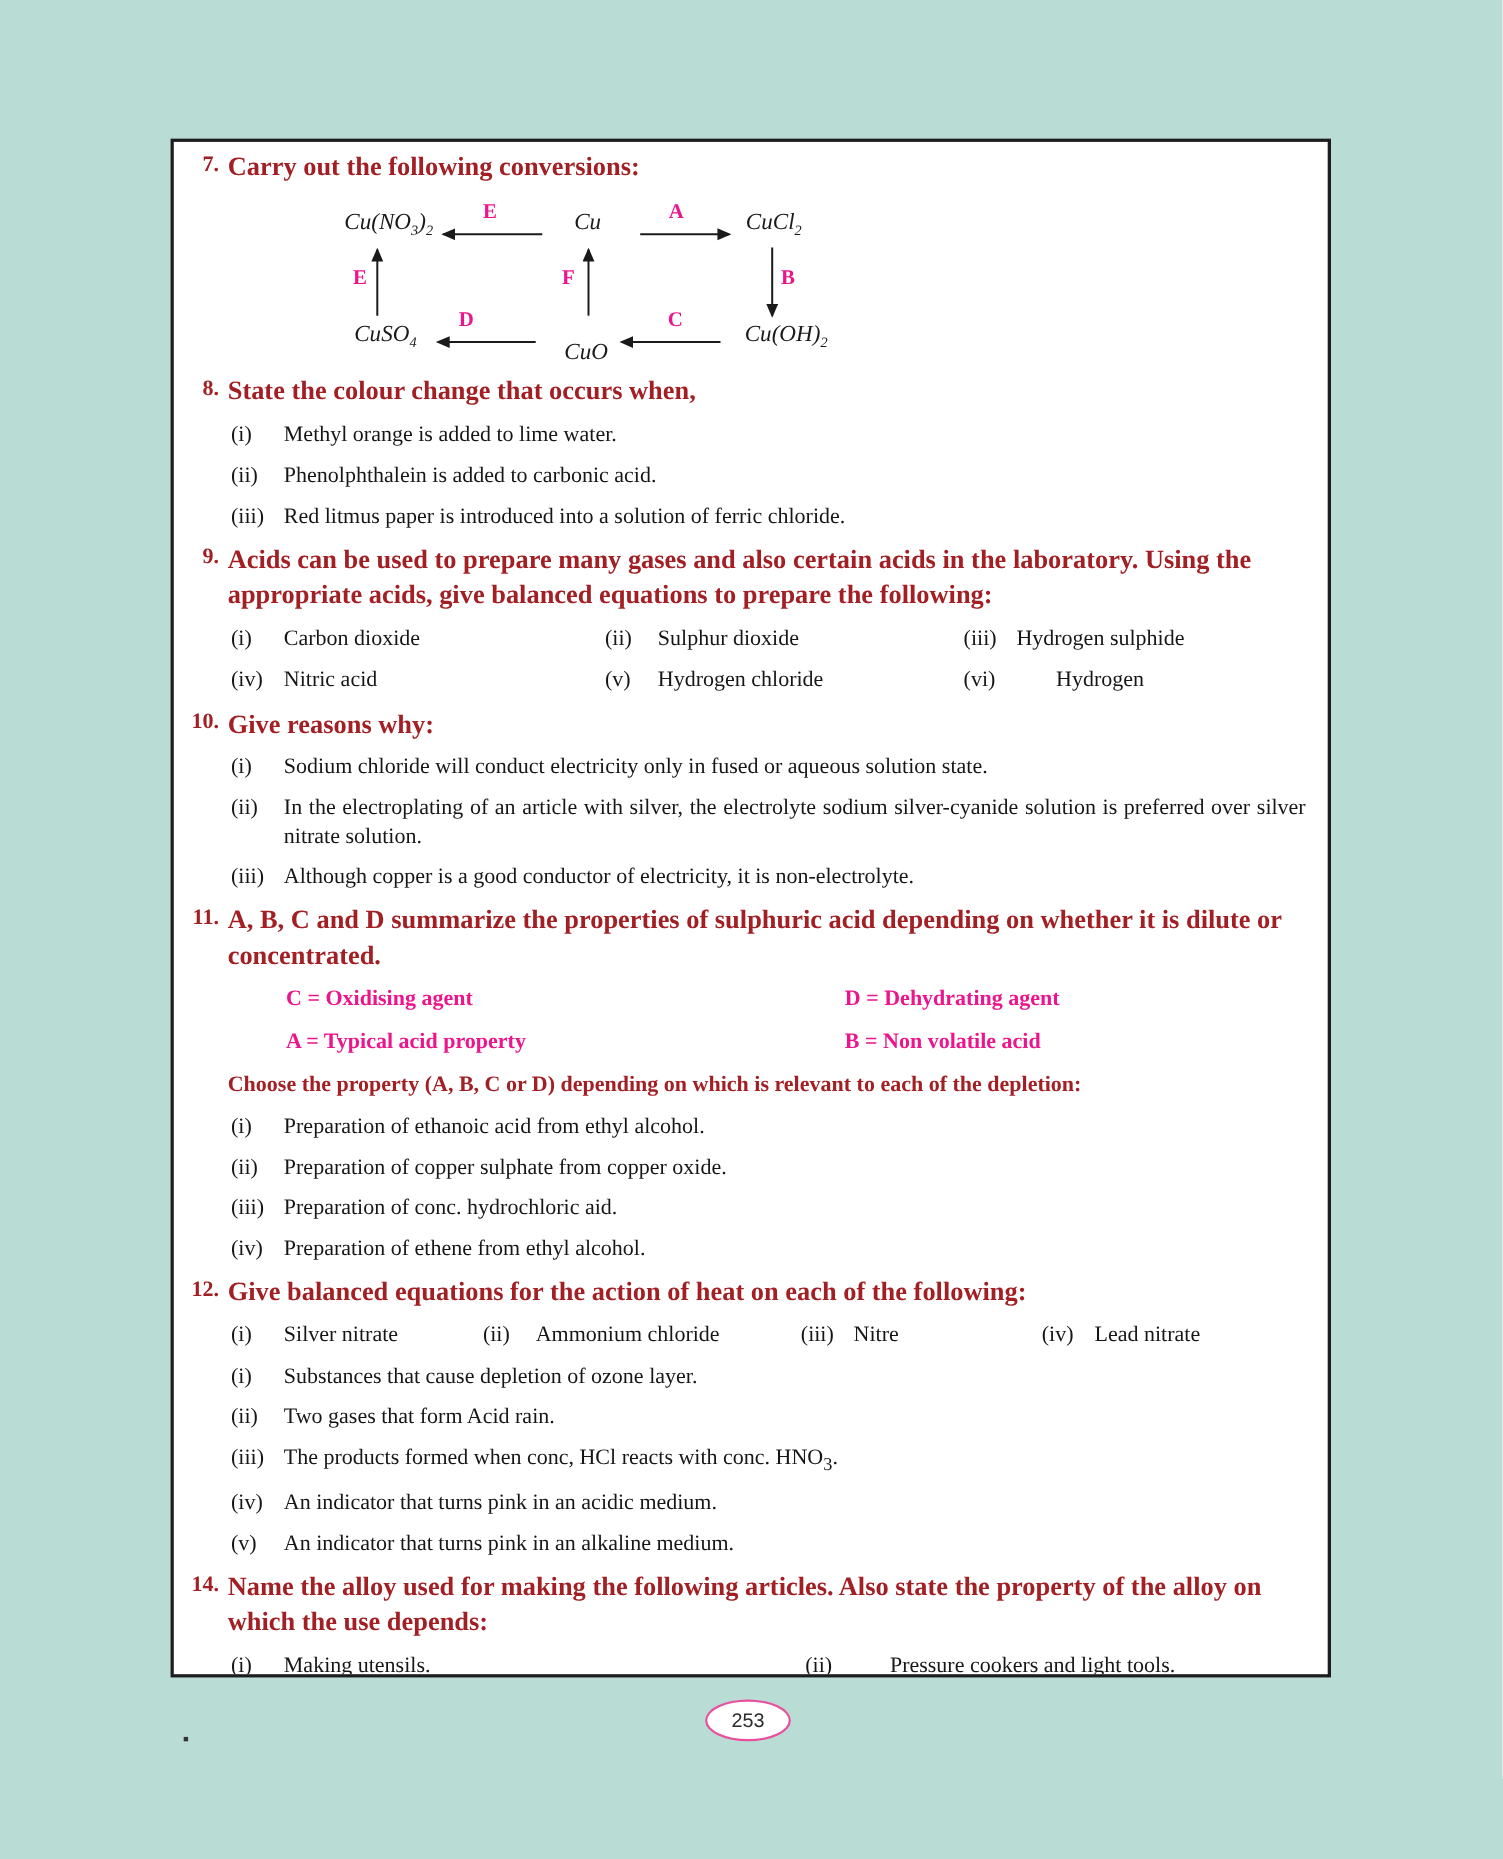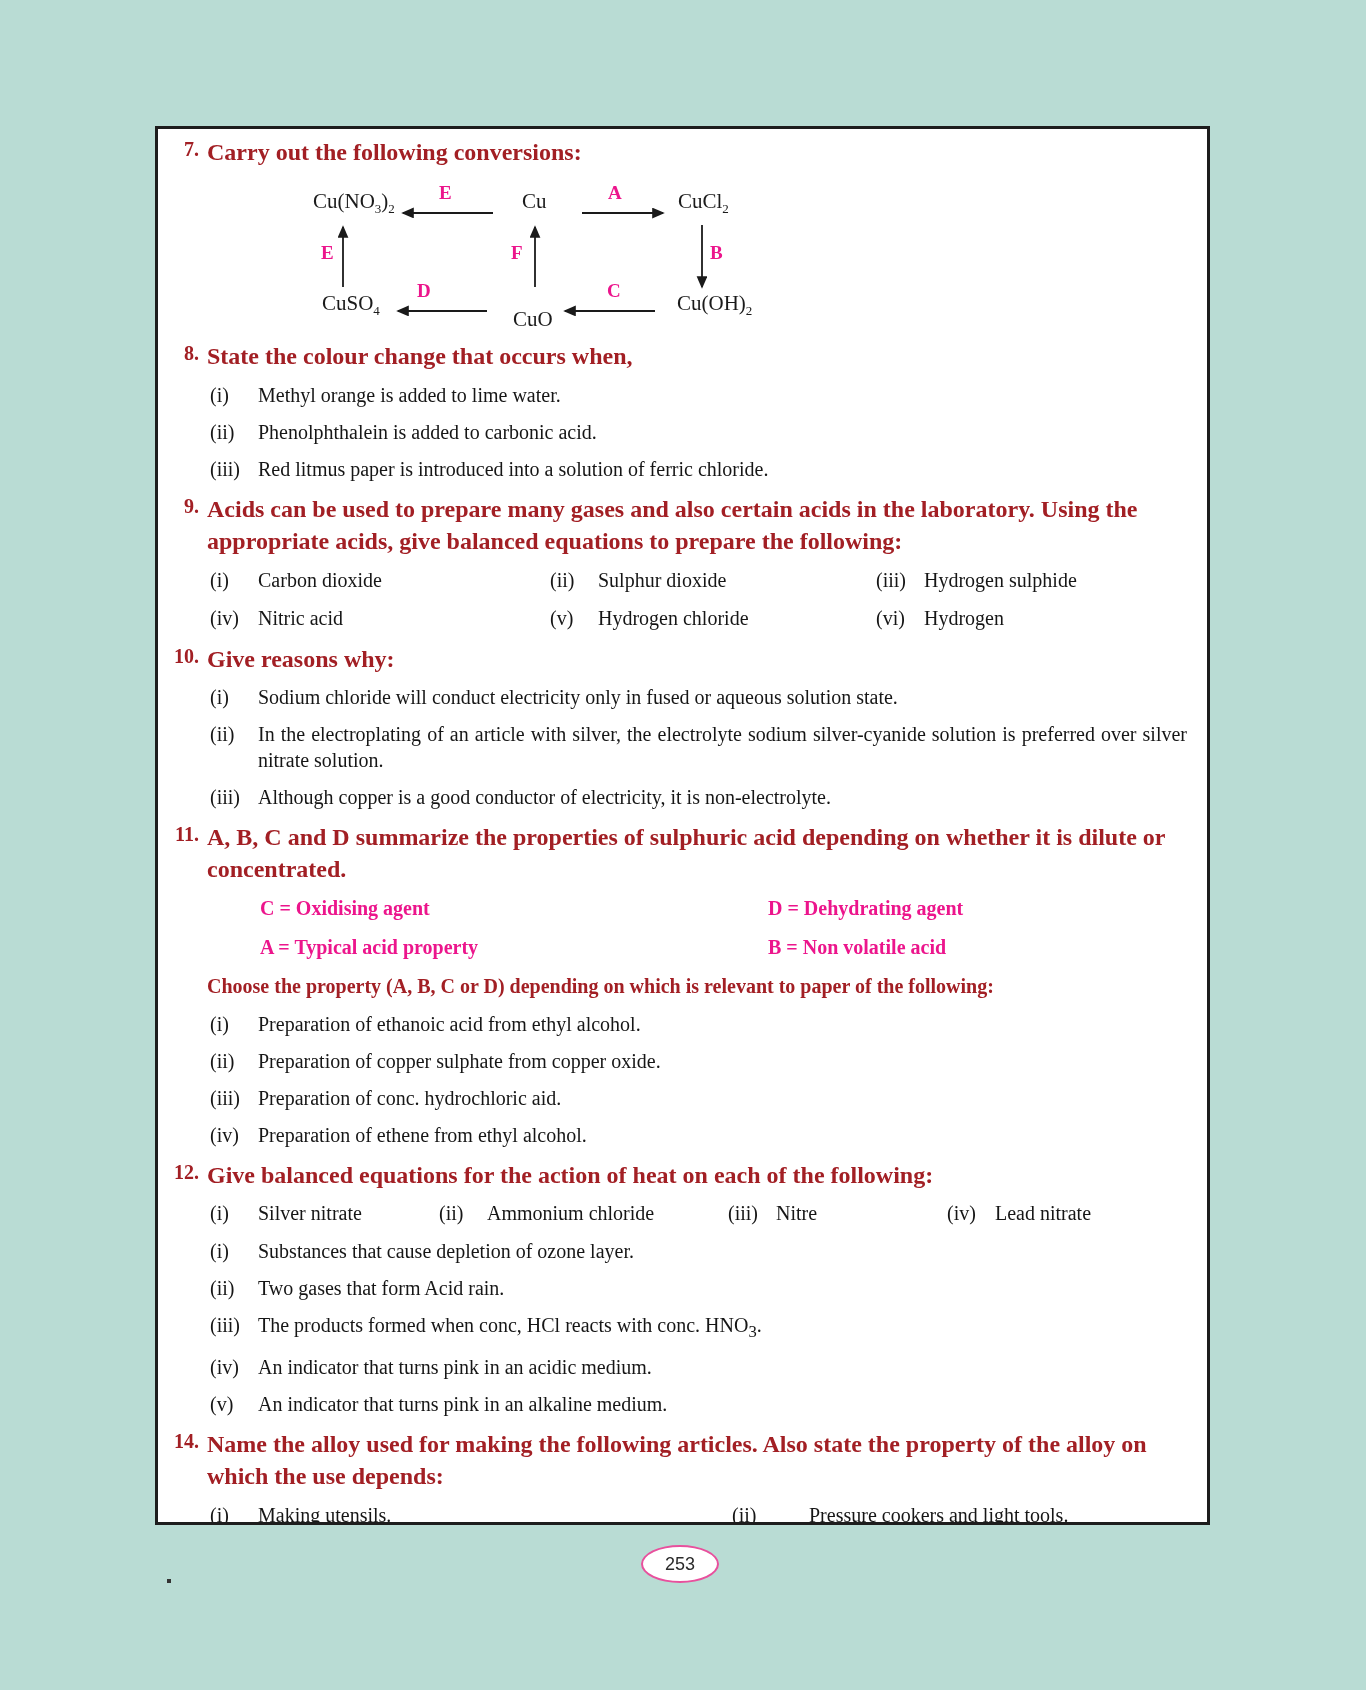"Cu(NO3)2" .d-node { font-style: none -> italic }
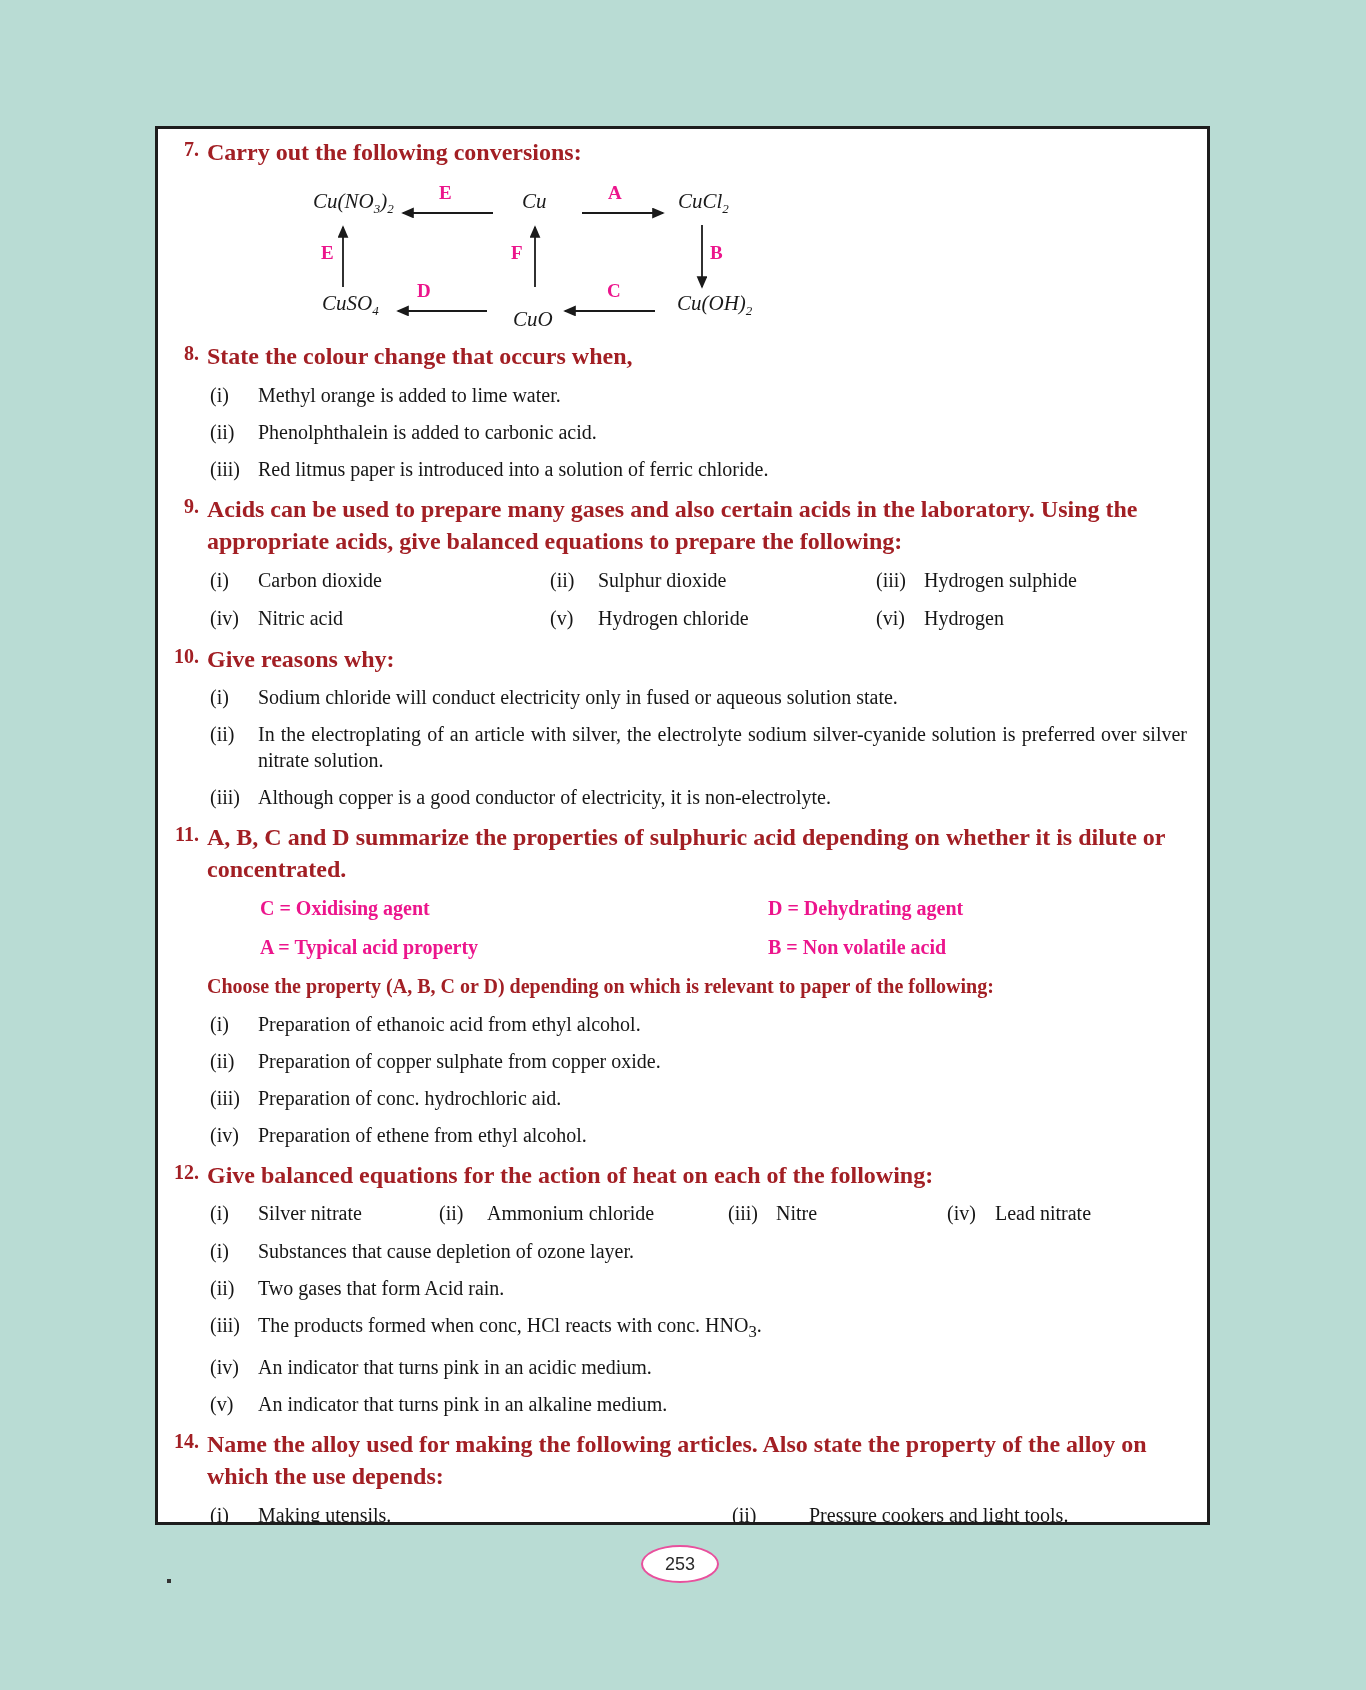"(vi)" div.grid-cell { gap: none -> 36px }
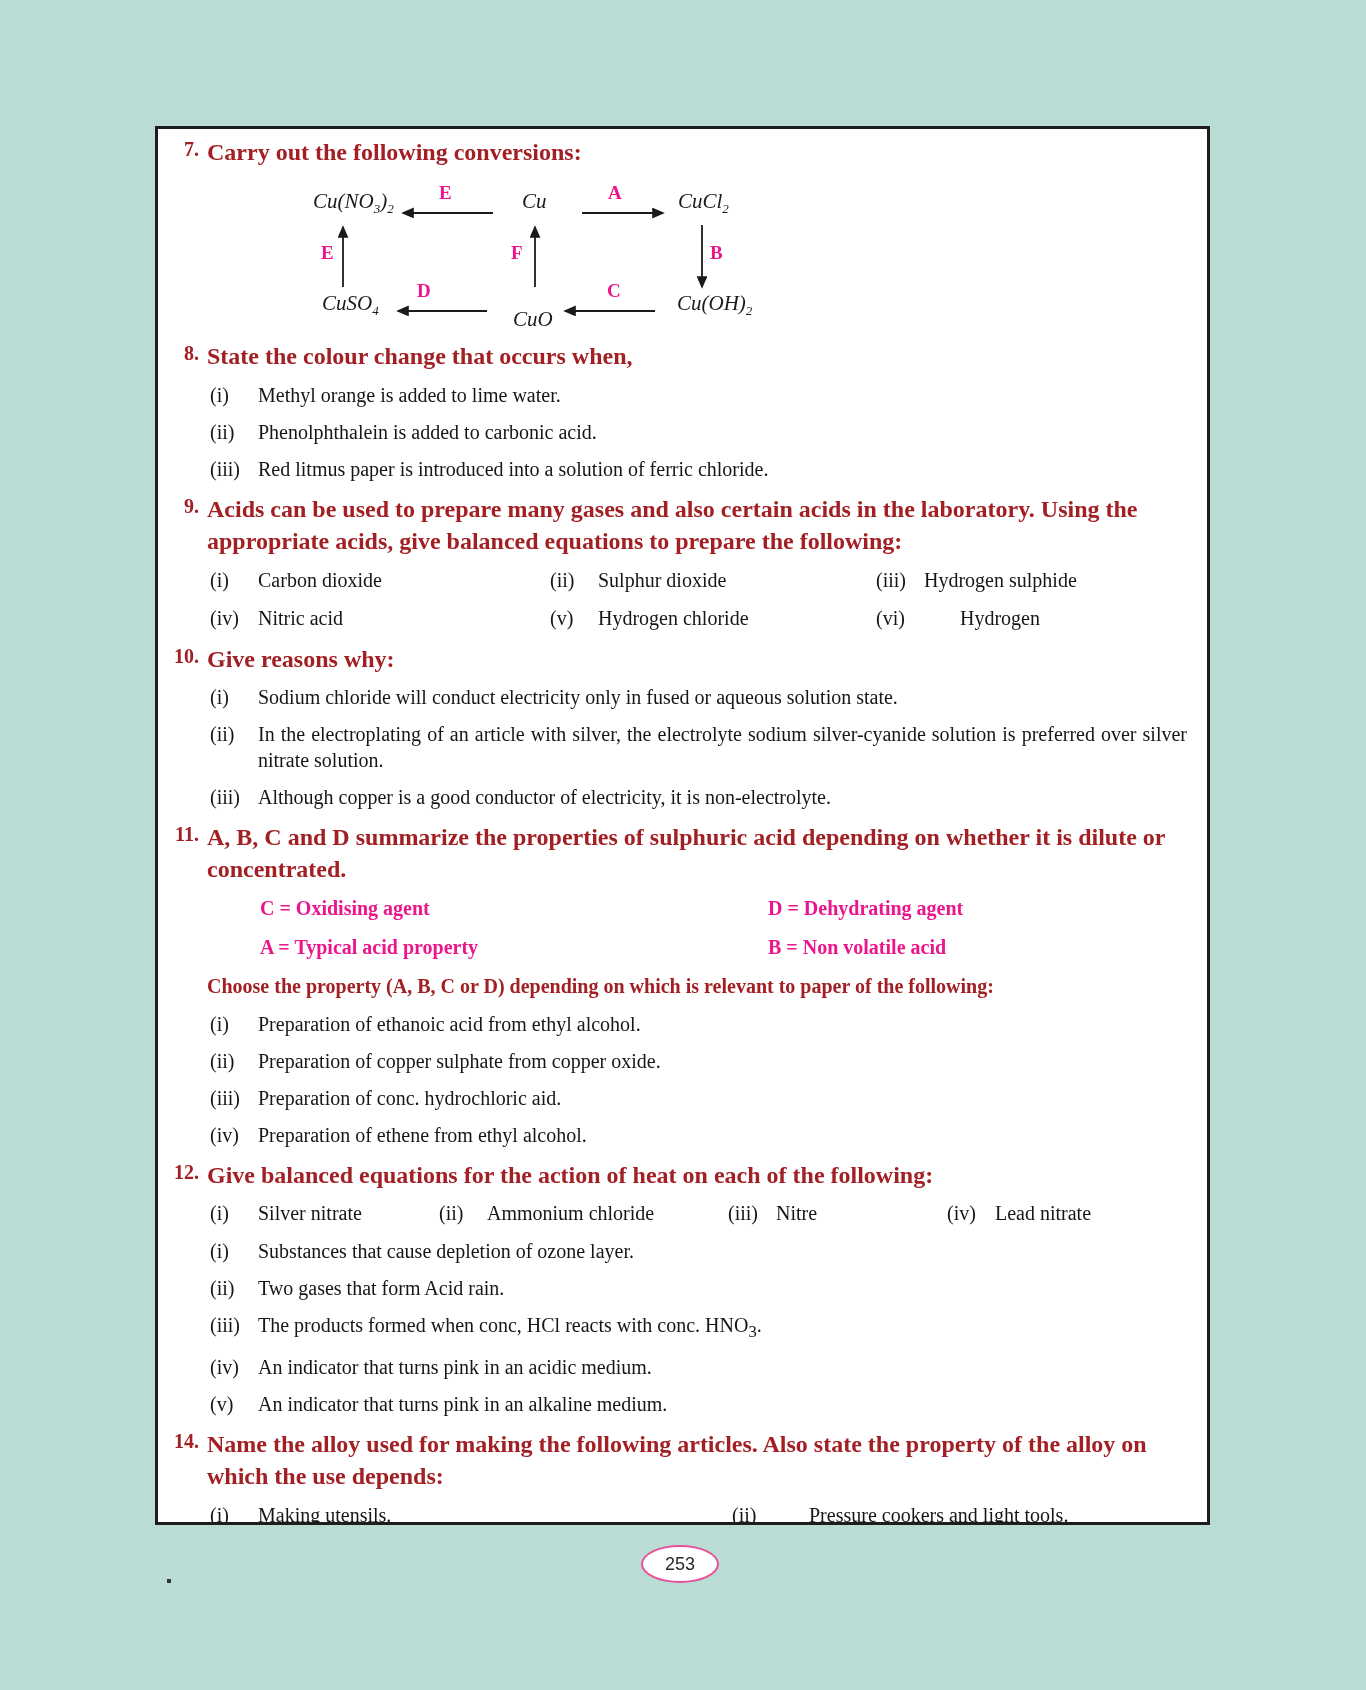"Choose the property (A, B," div.q-subtitle { text: paper of the following -> each of the depletion }
